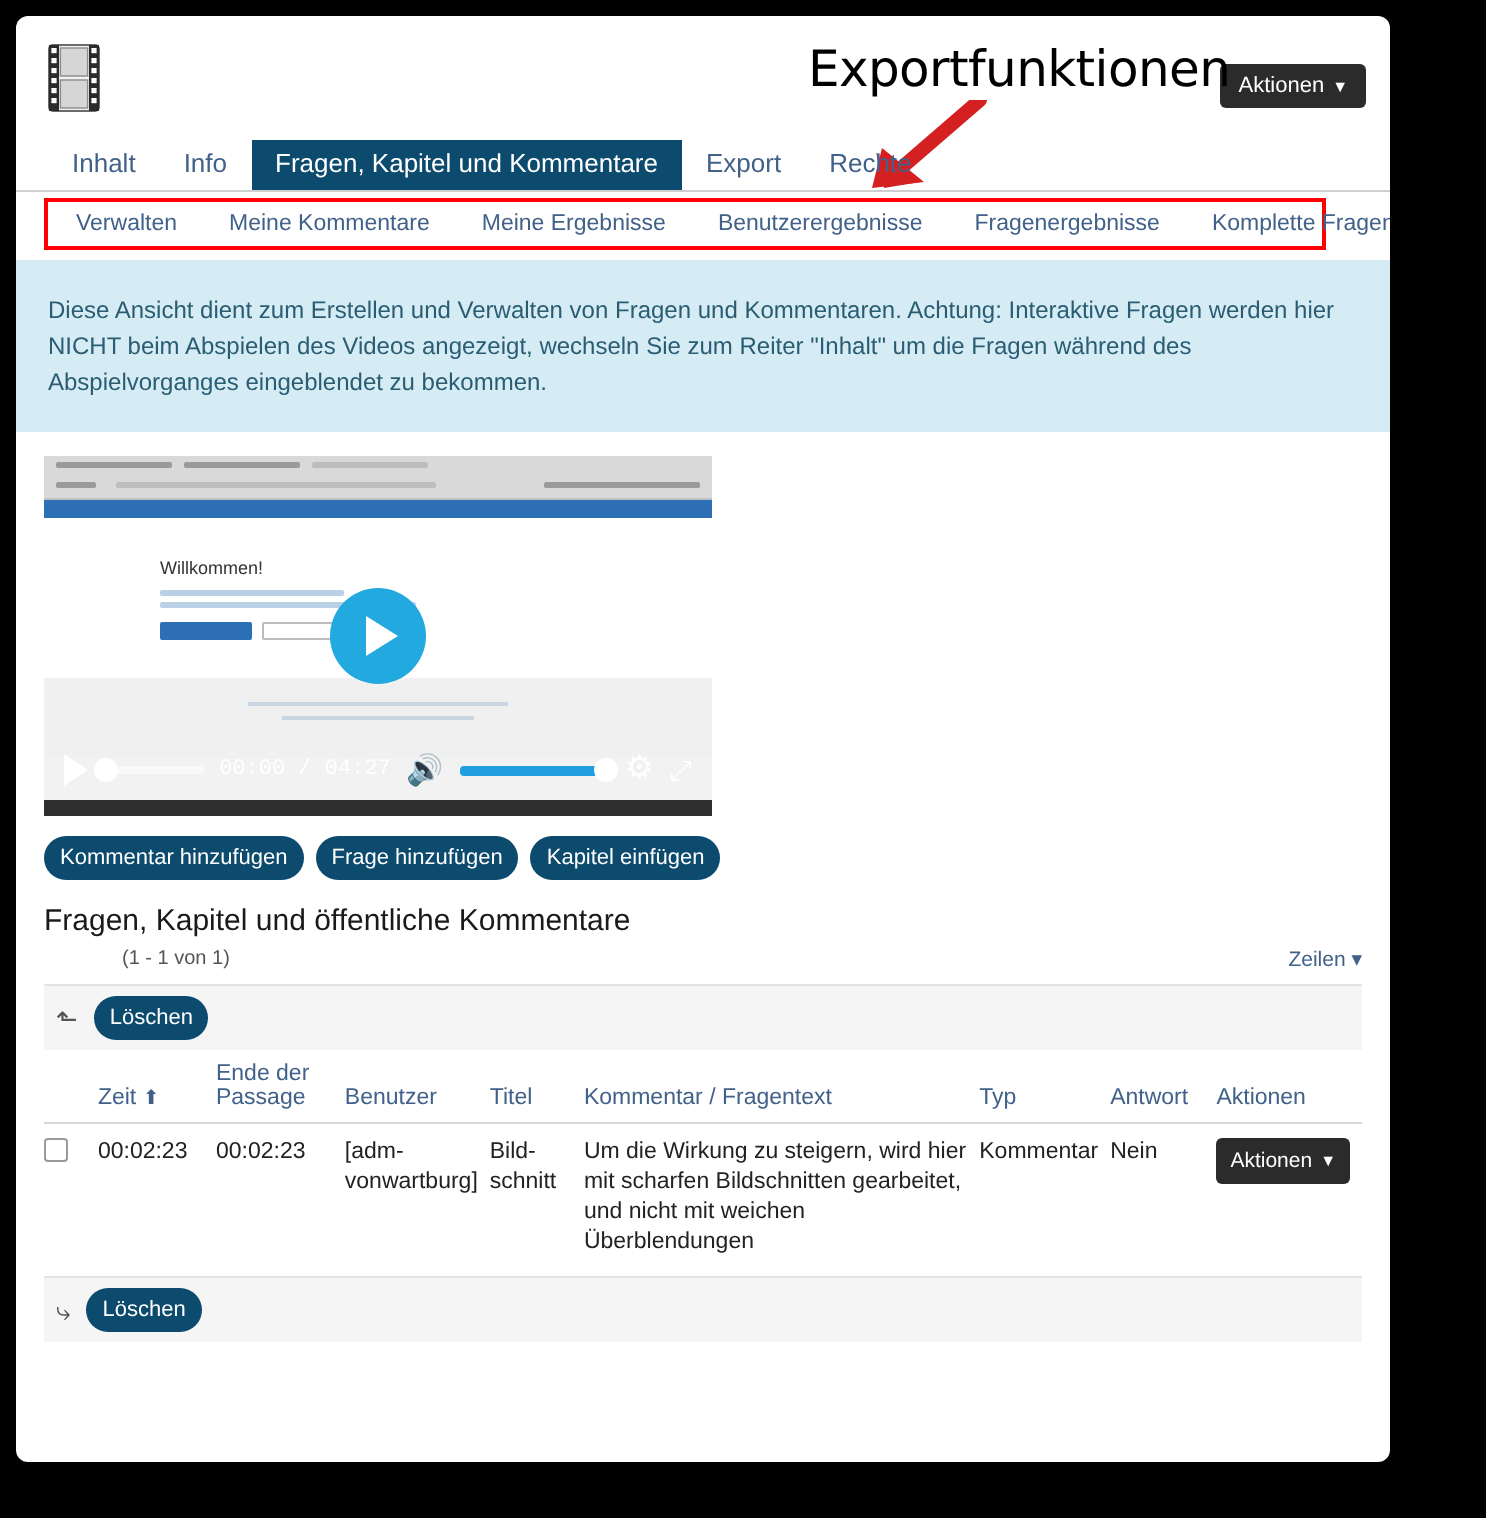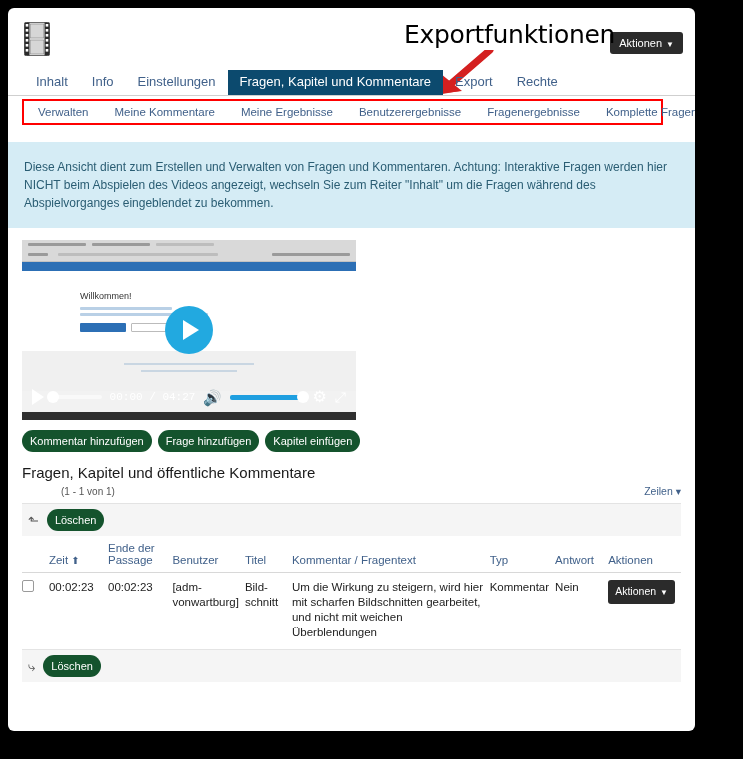"Einstellungen" div.tab { html: <div><span>Einstellungen</span></div> -> none }
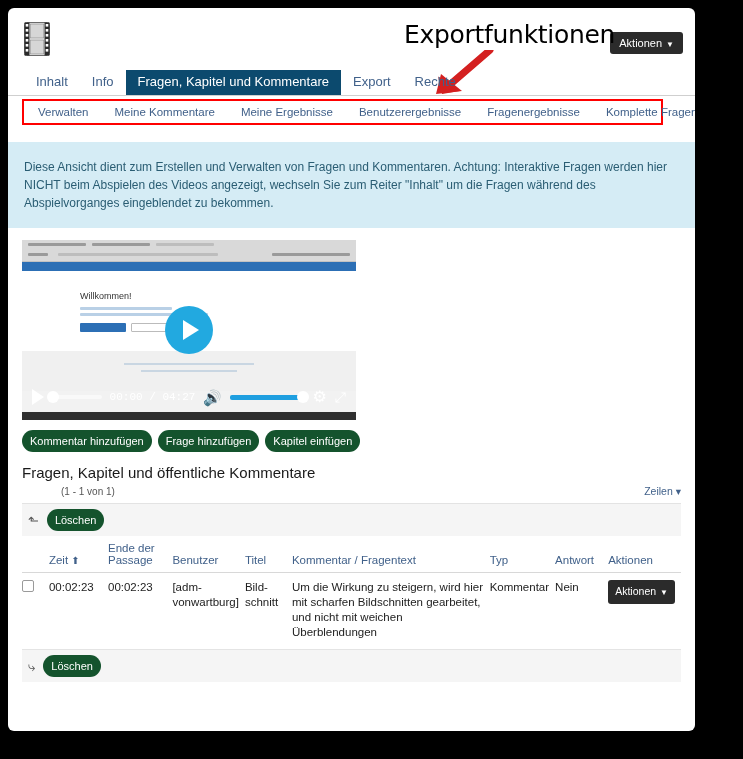"Diese Ansicht dient zum Erstellen" .infobox { margin-top: 16px -> 4px }
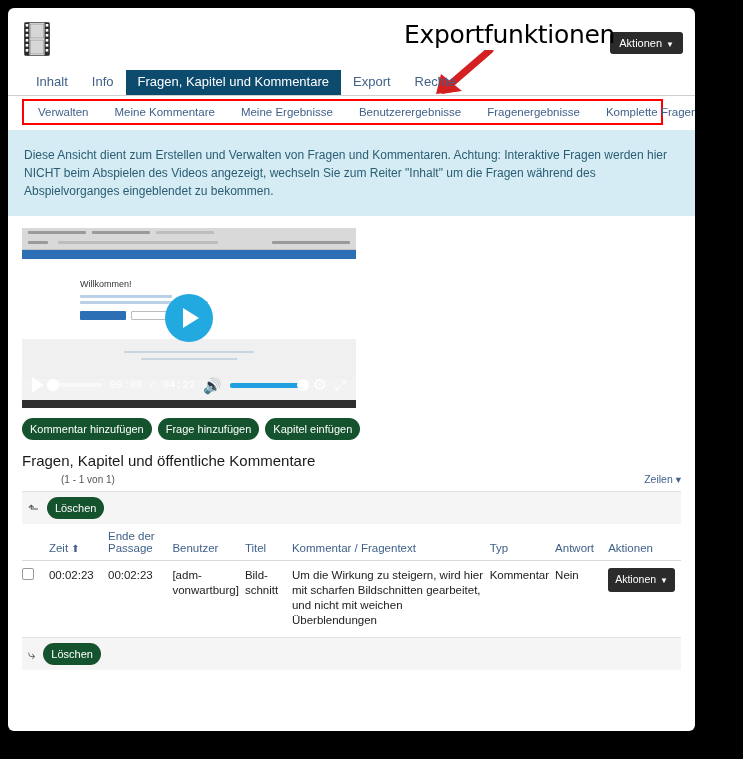"Kommentar hinzufügen" .dark-btn { background: #14532d -> #0c4a6e }
